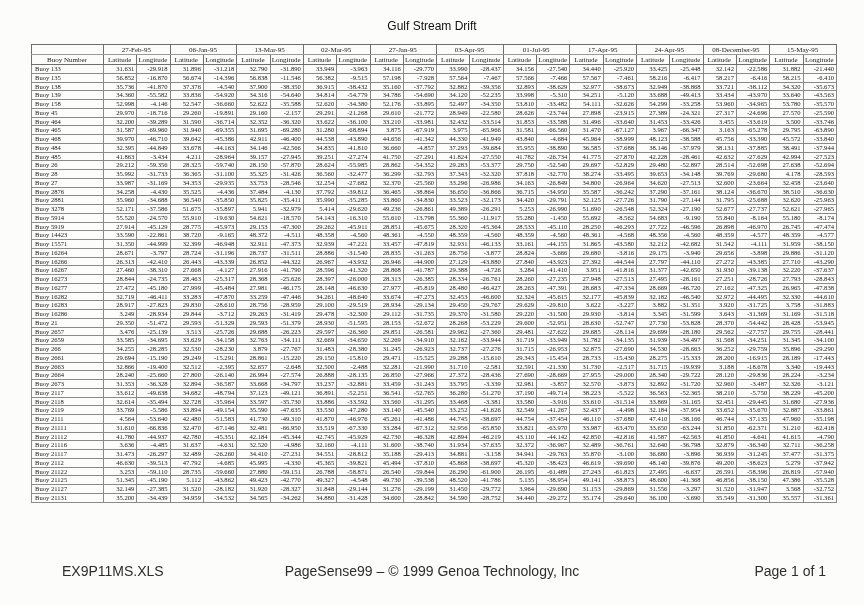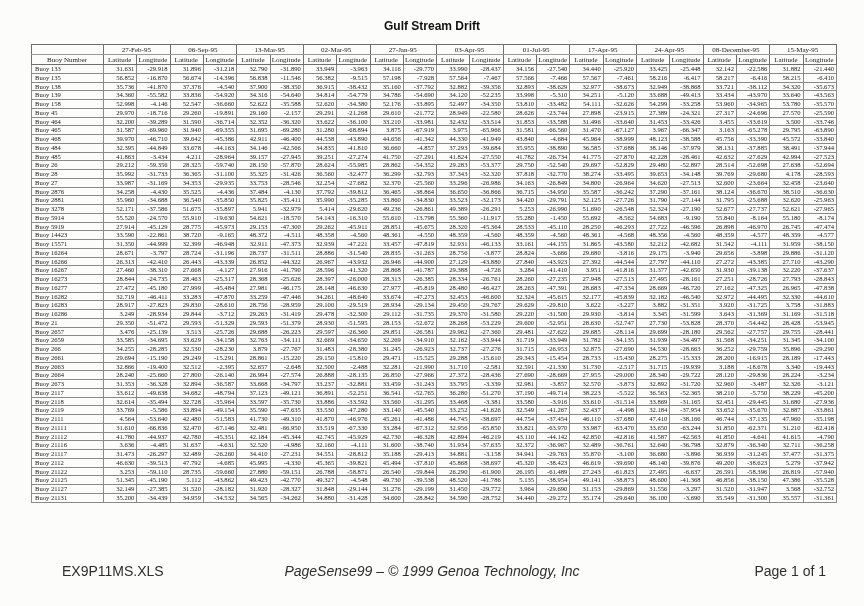"Gulf Stream Drift" .title { font-weight: bold -> normal }
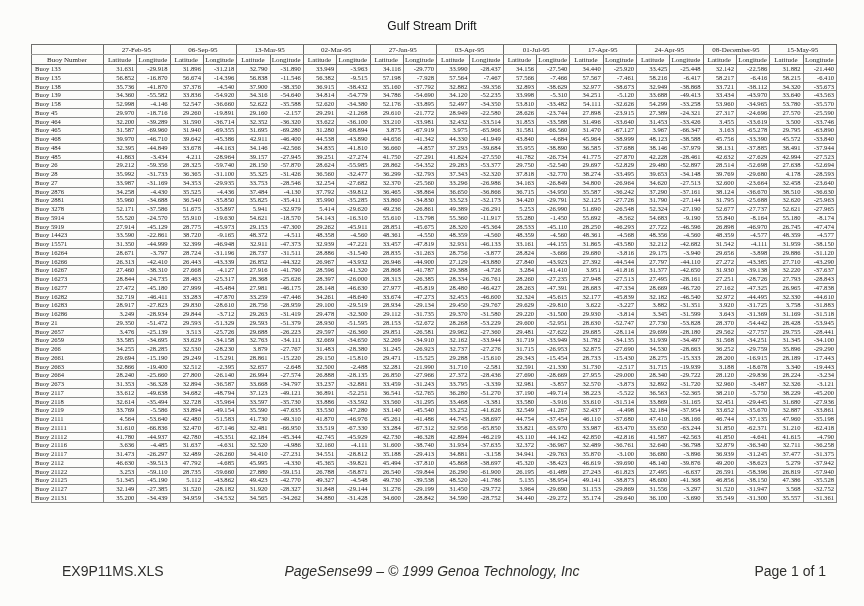"06-Sep-95" th.grp { text: 06-Sep-95 -> 06-Jan-95 }
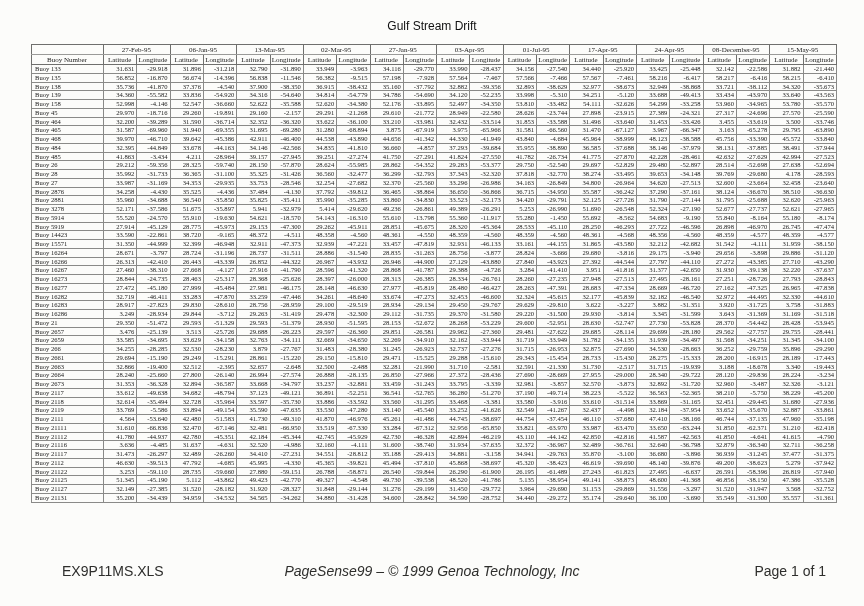"PageSense99 – © 1999 Genoa" .footer .f-center { font-style: italic -> none }
